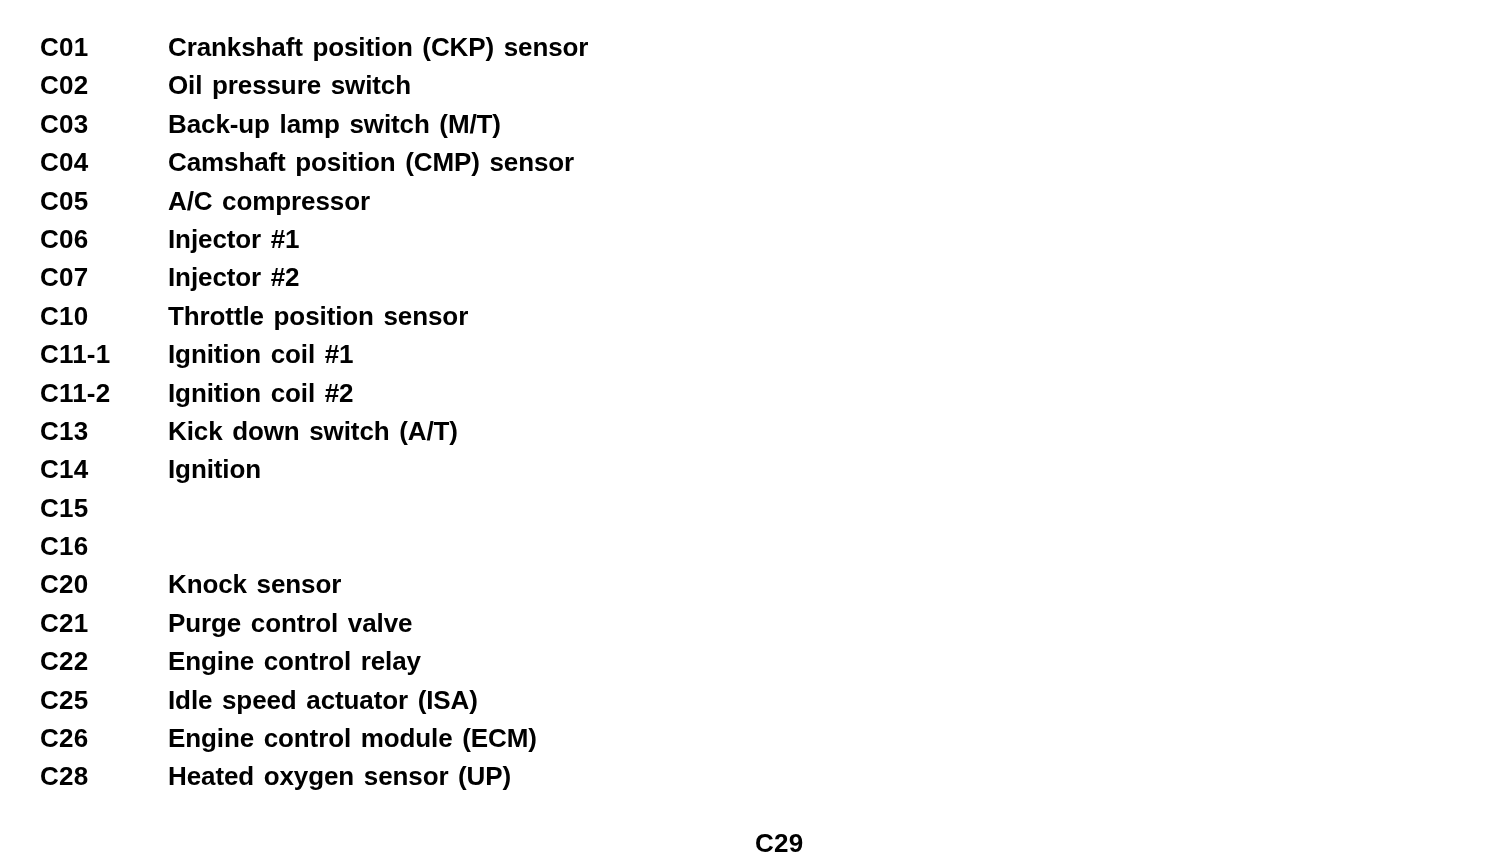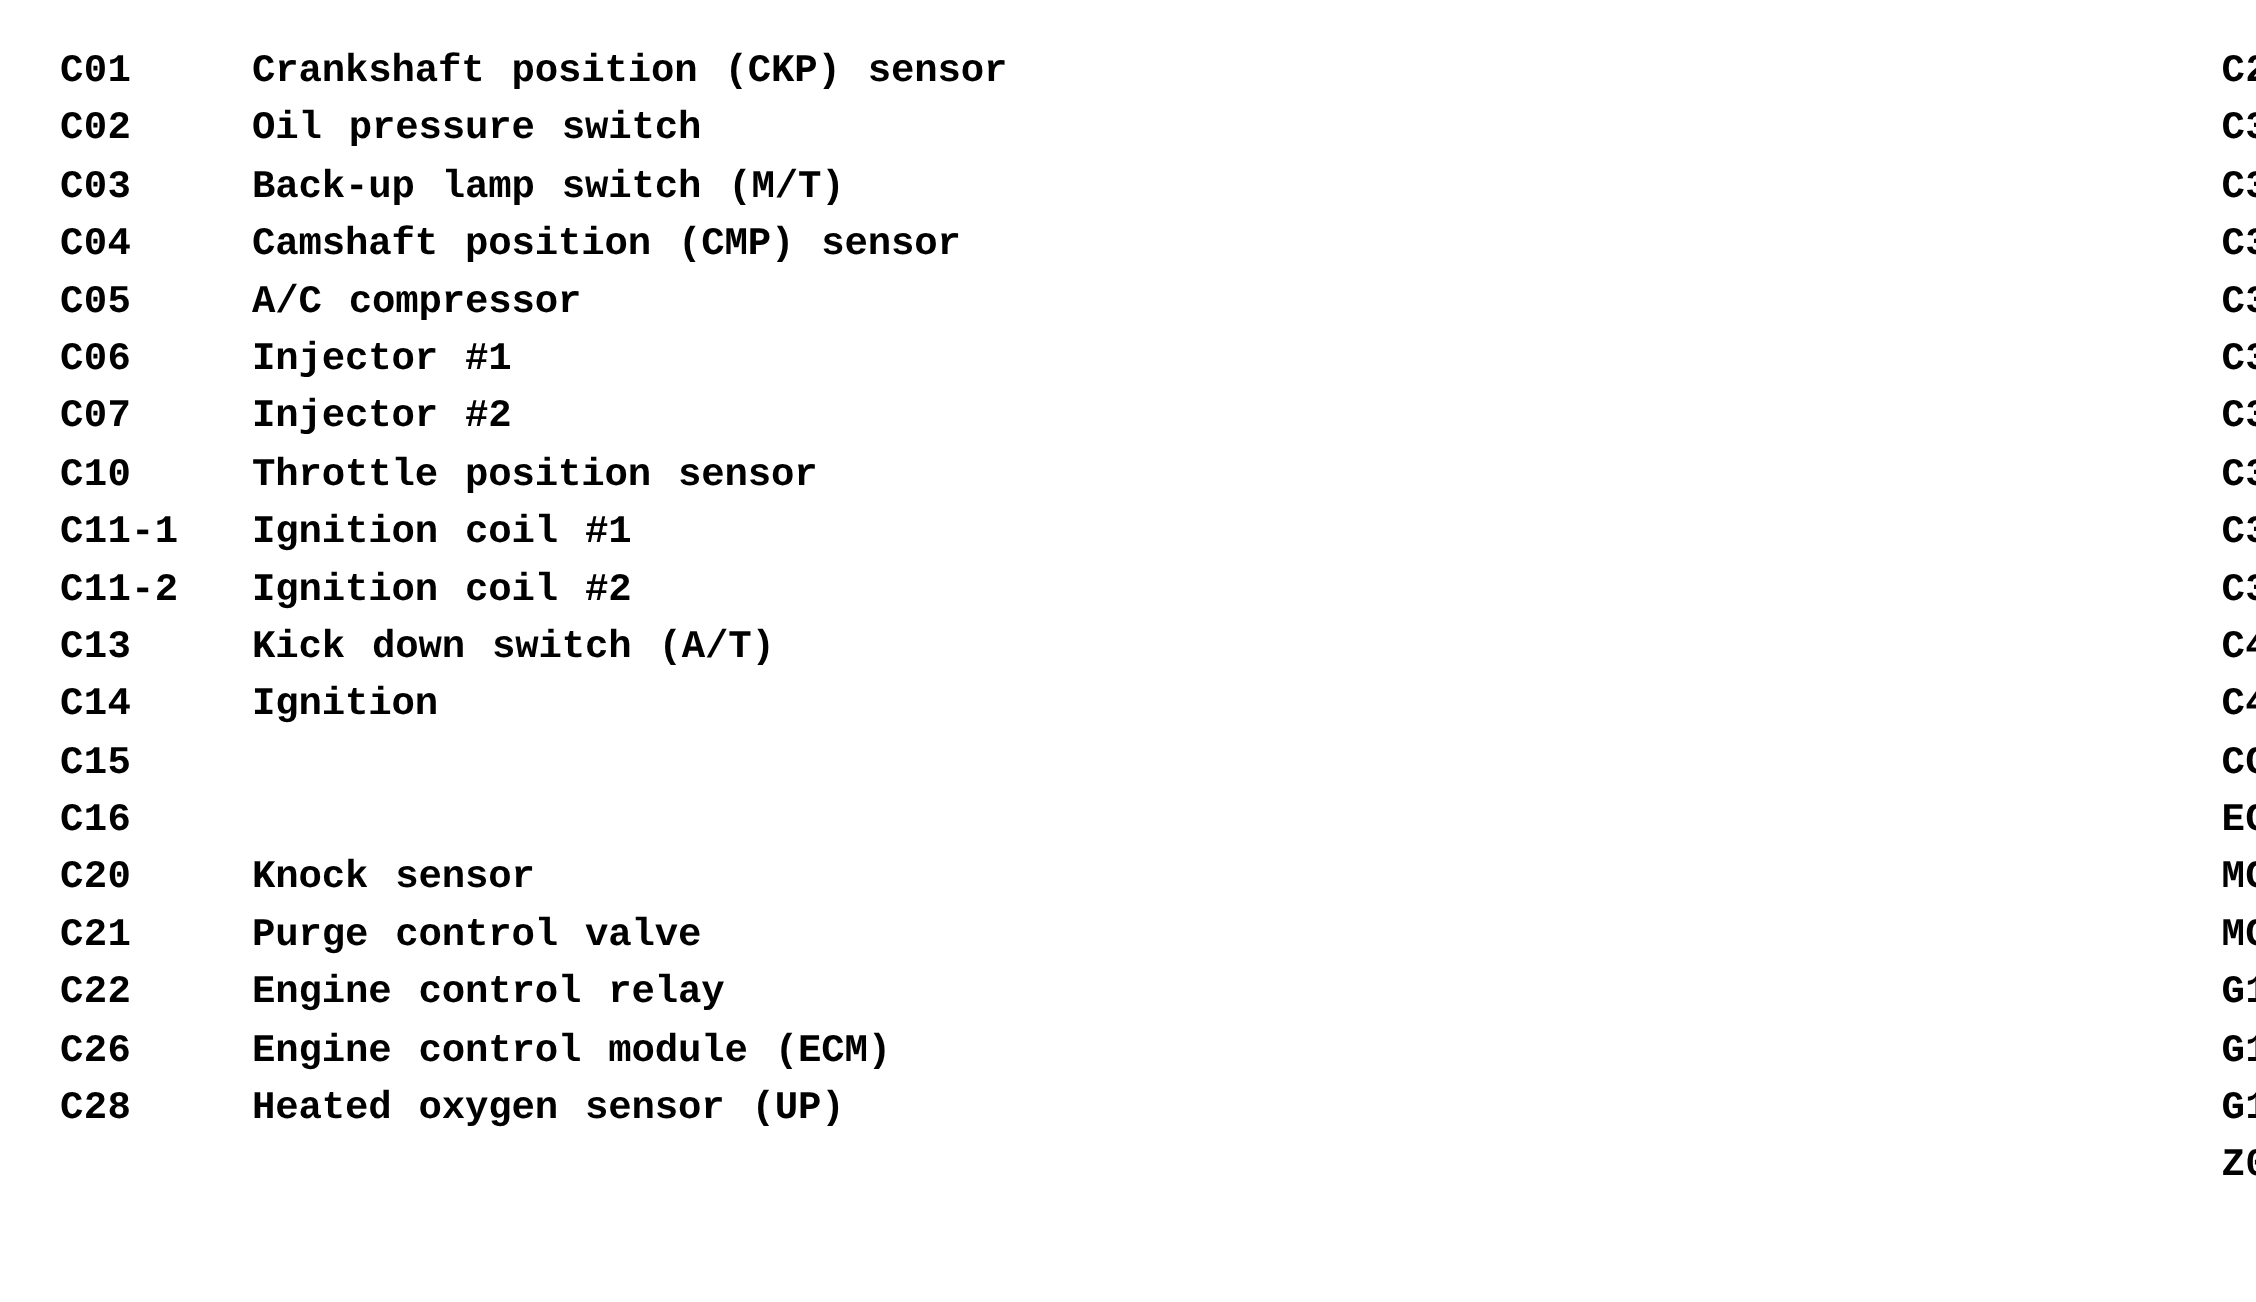"C01" .columns { flex-direction: row -> column; font-family: Liberation Mono, monospace -> none }
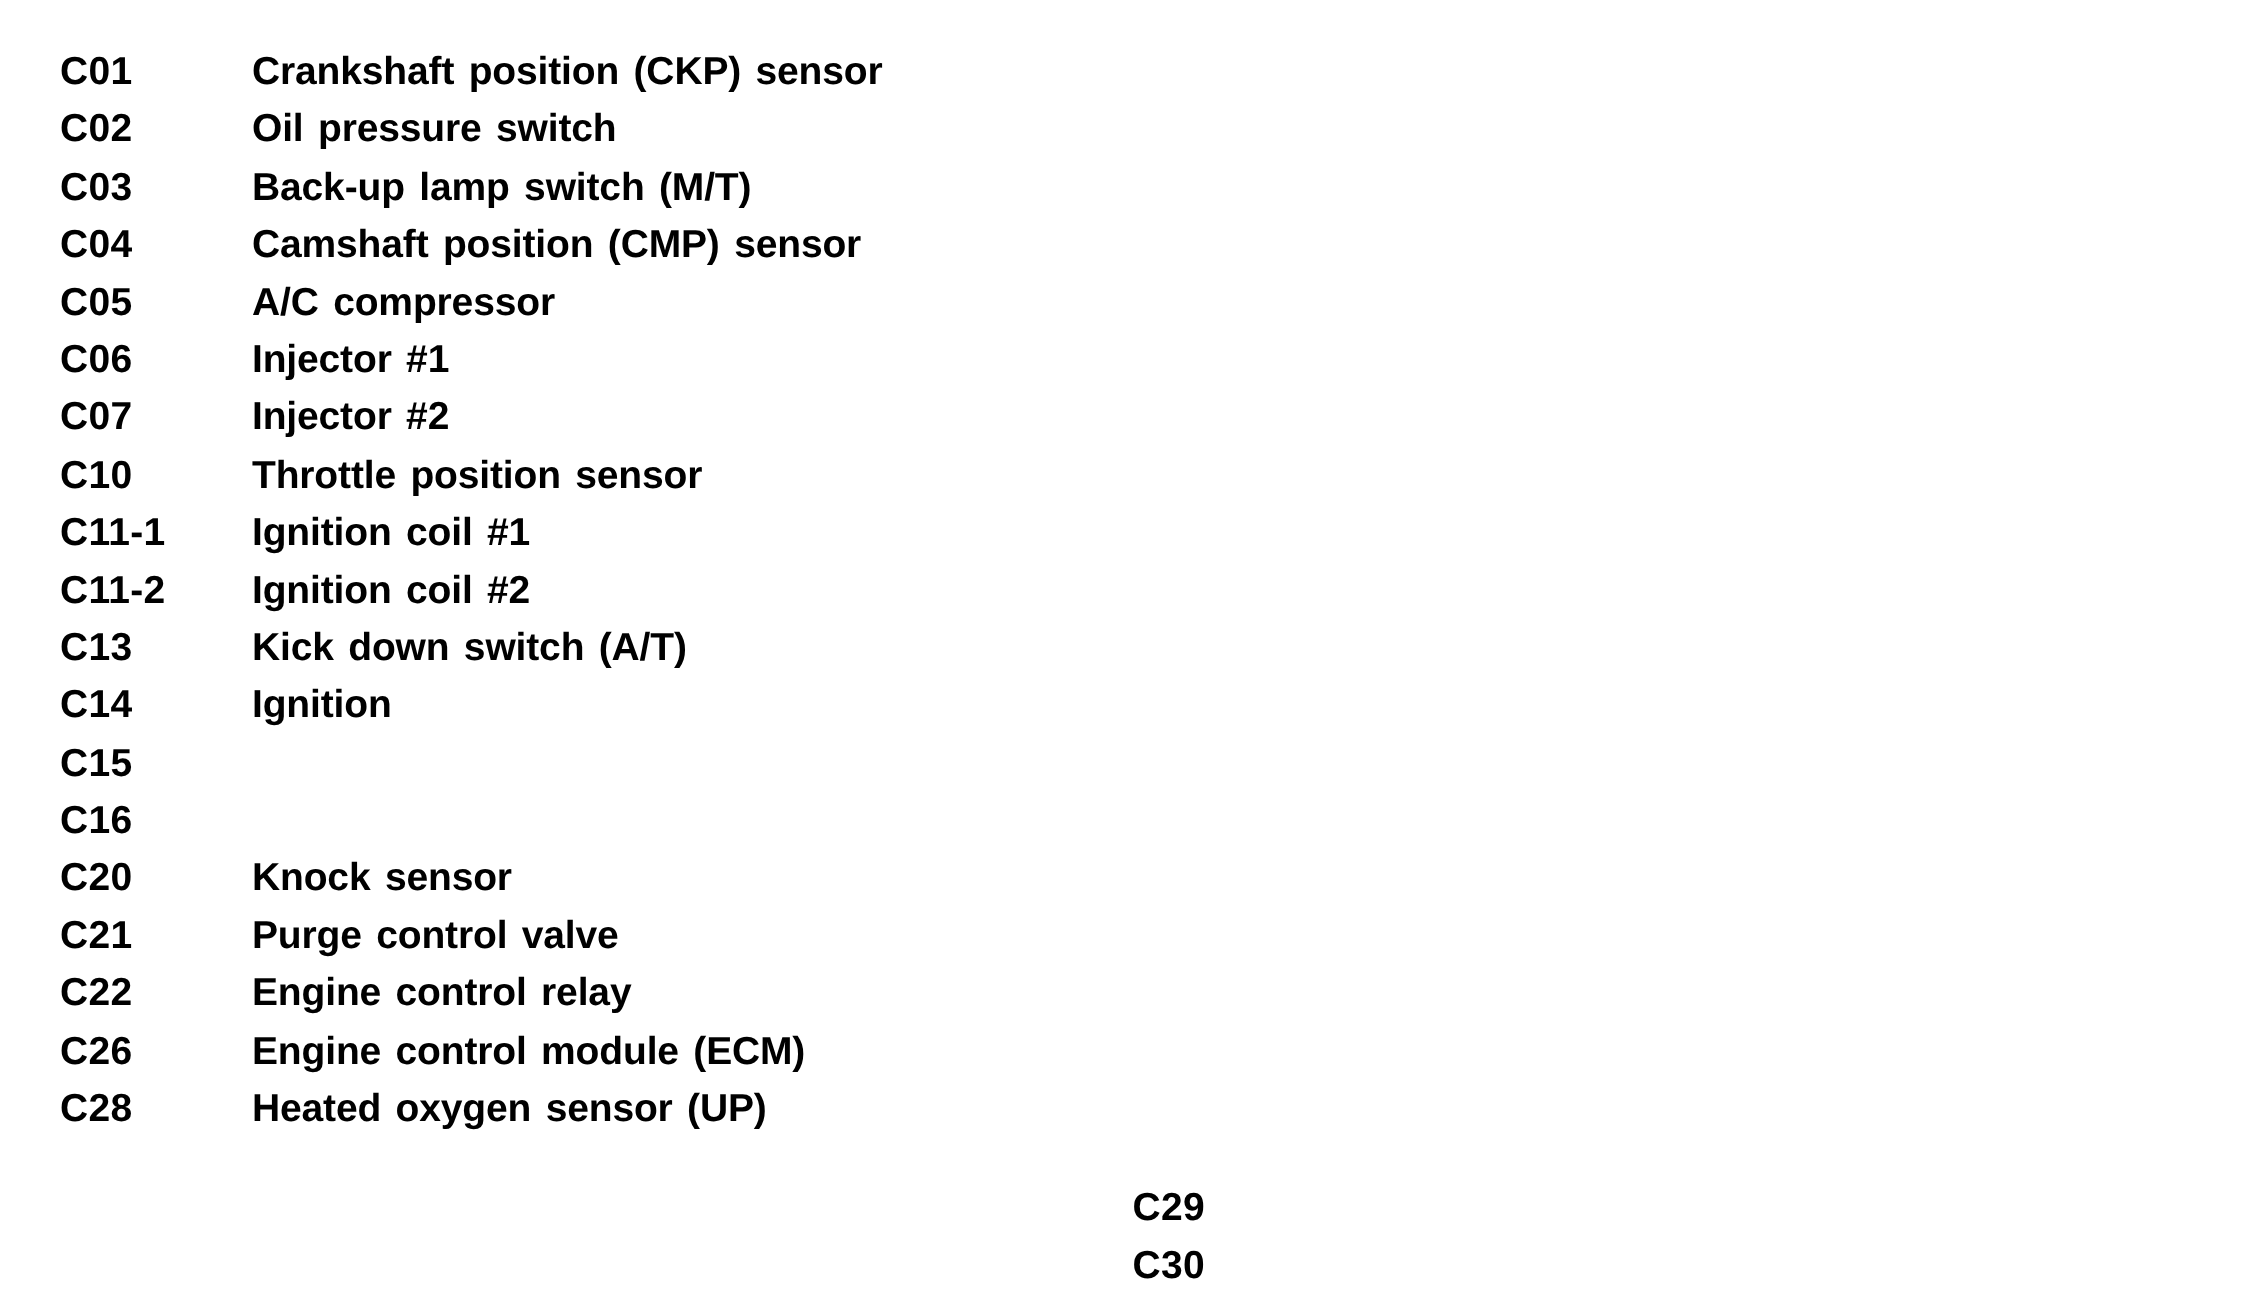"C25" div.entry { html: none -> <div> <span>C25</span> <span>Idle speed actuator (ISA)</span> </div> }
